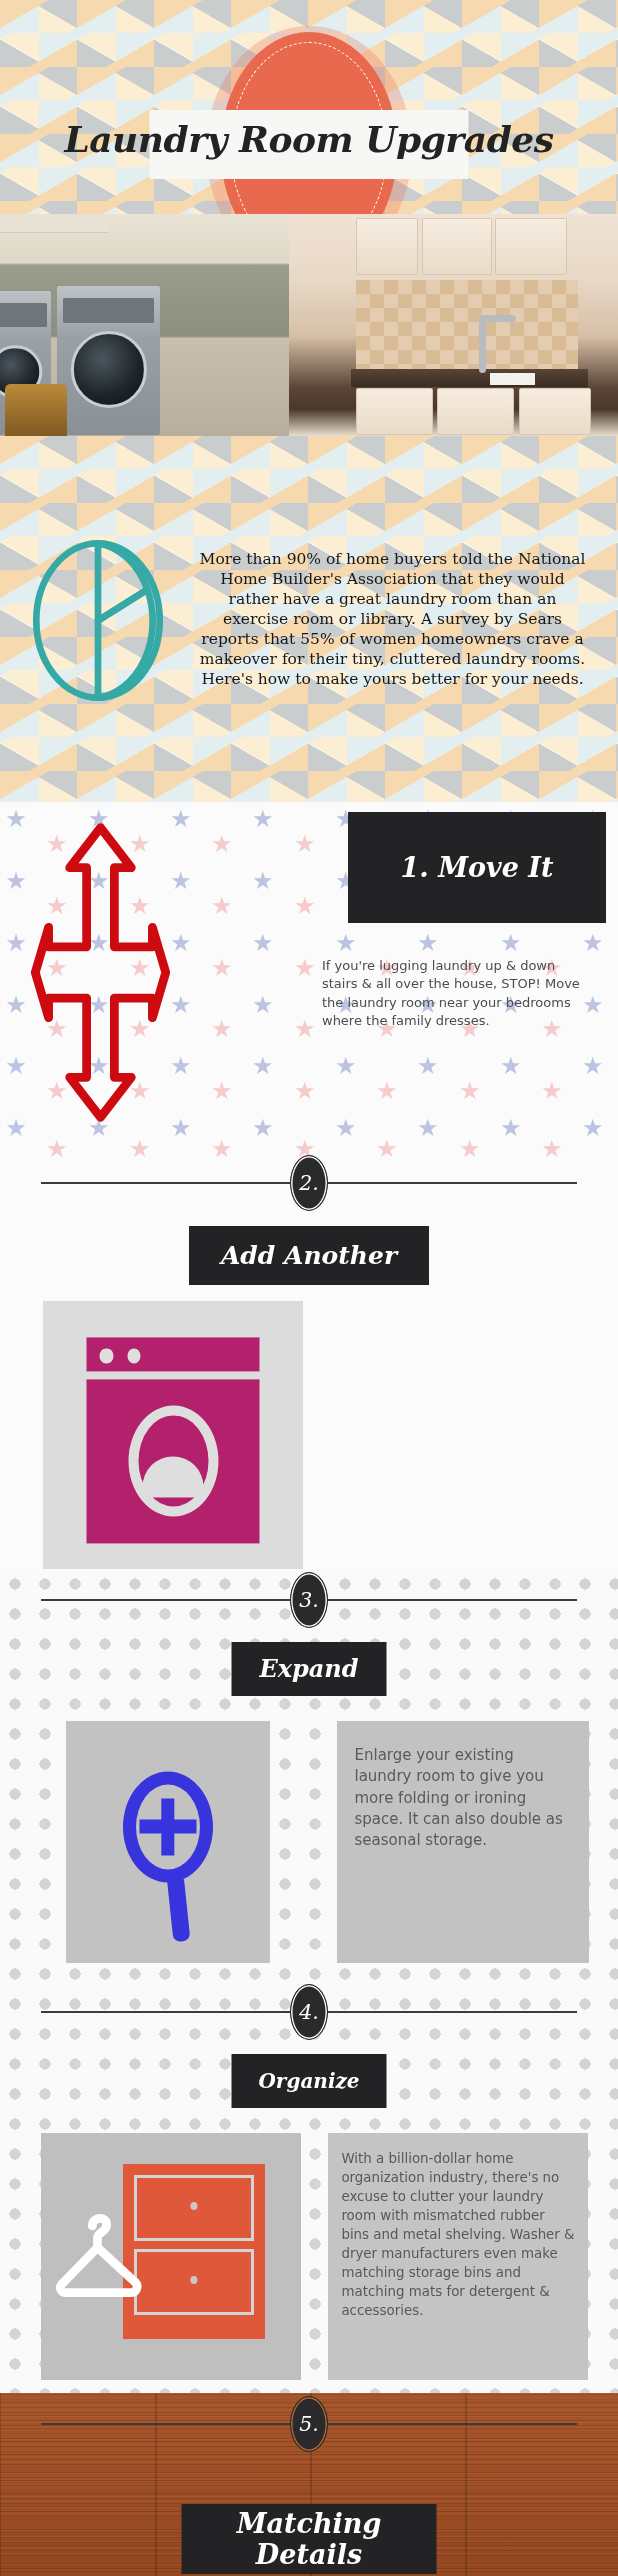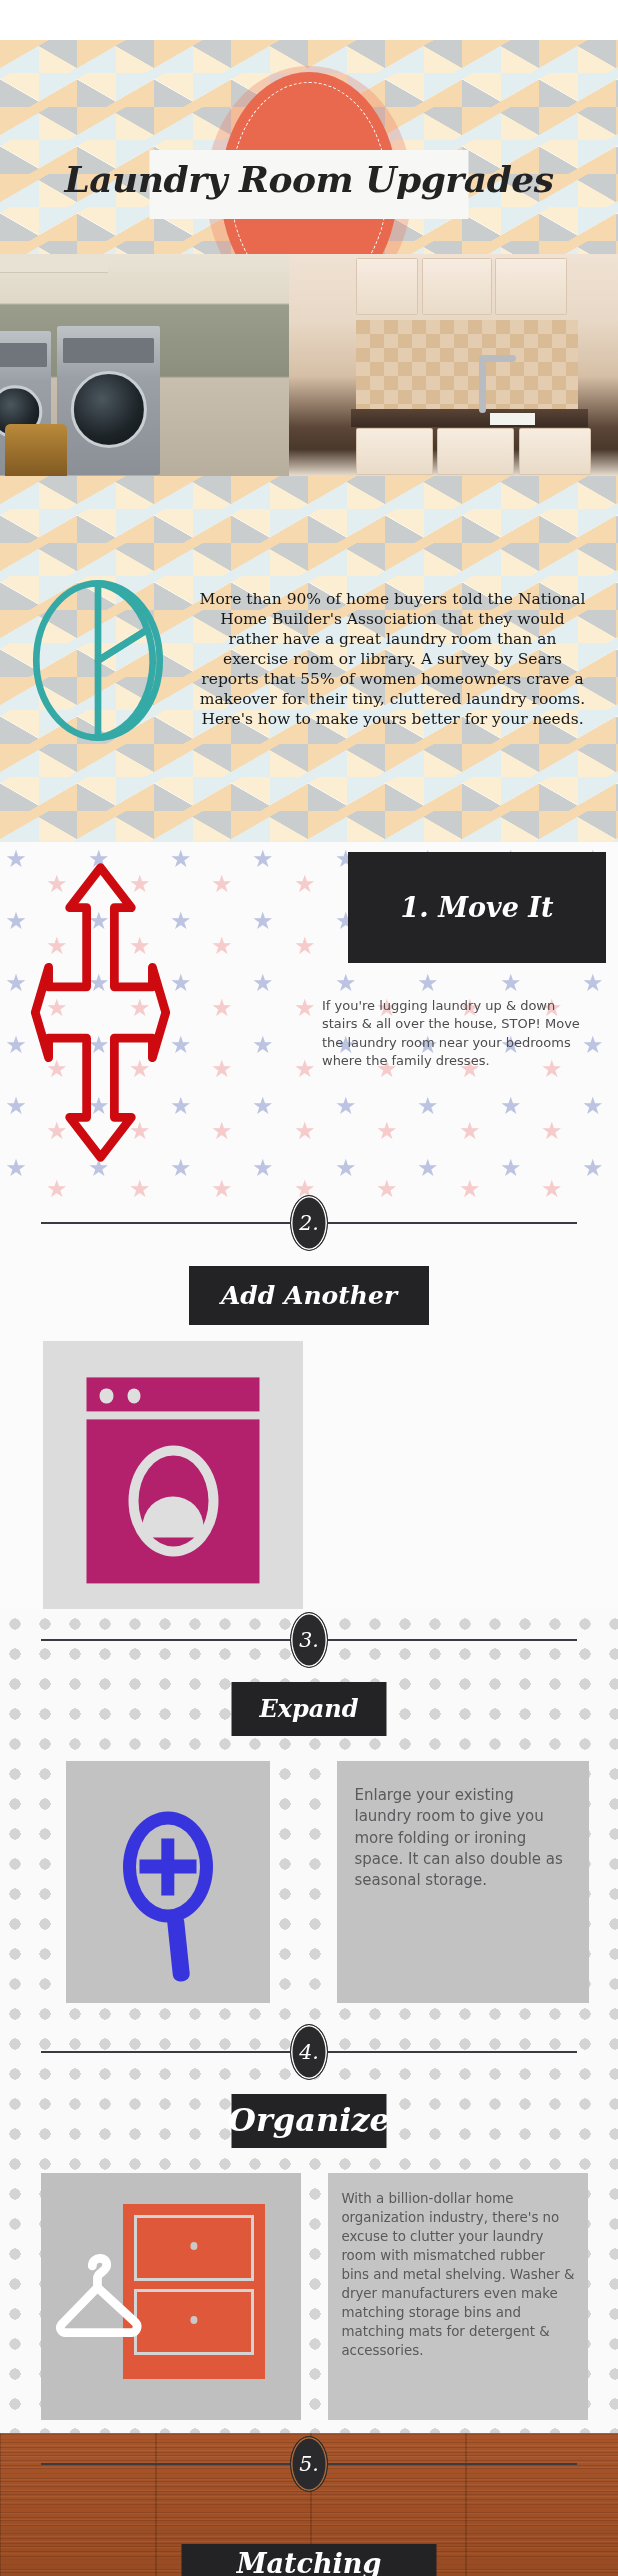"Laundry Room Upgrades" .header { margin-top: 40px -> none }
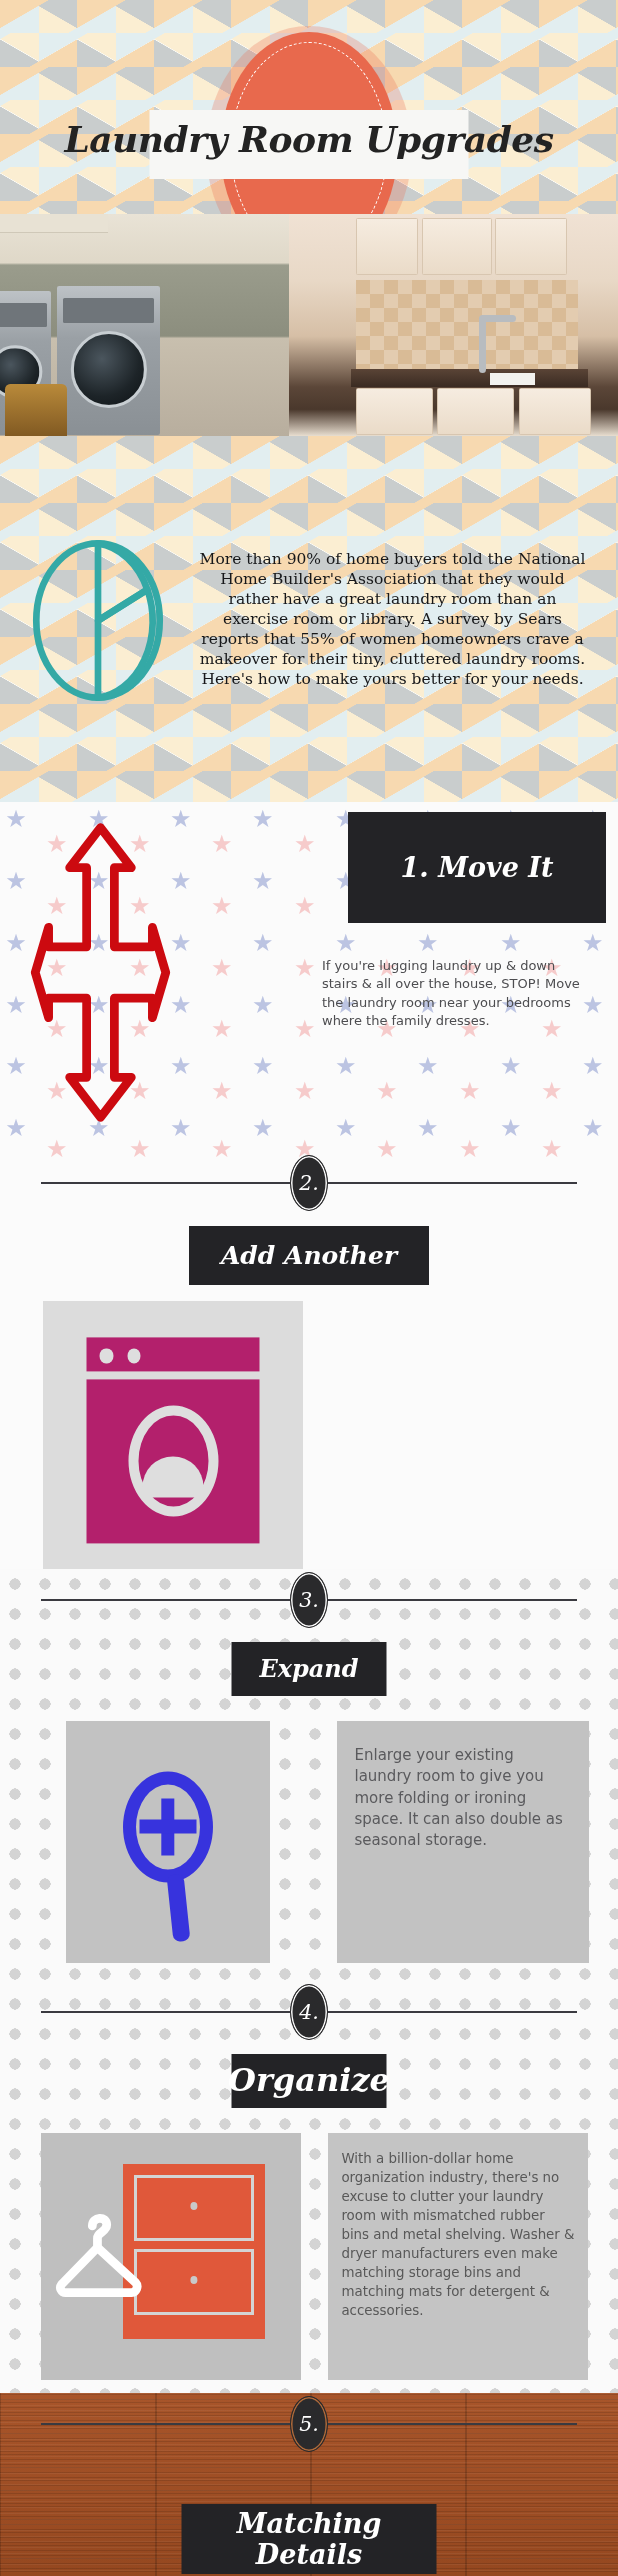"Organize" .sec4 .plate { font-size: 32px -> 20px }
